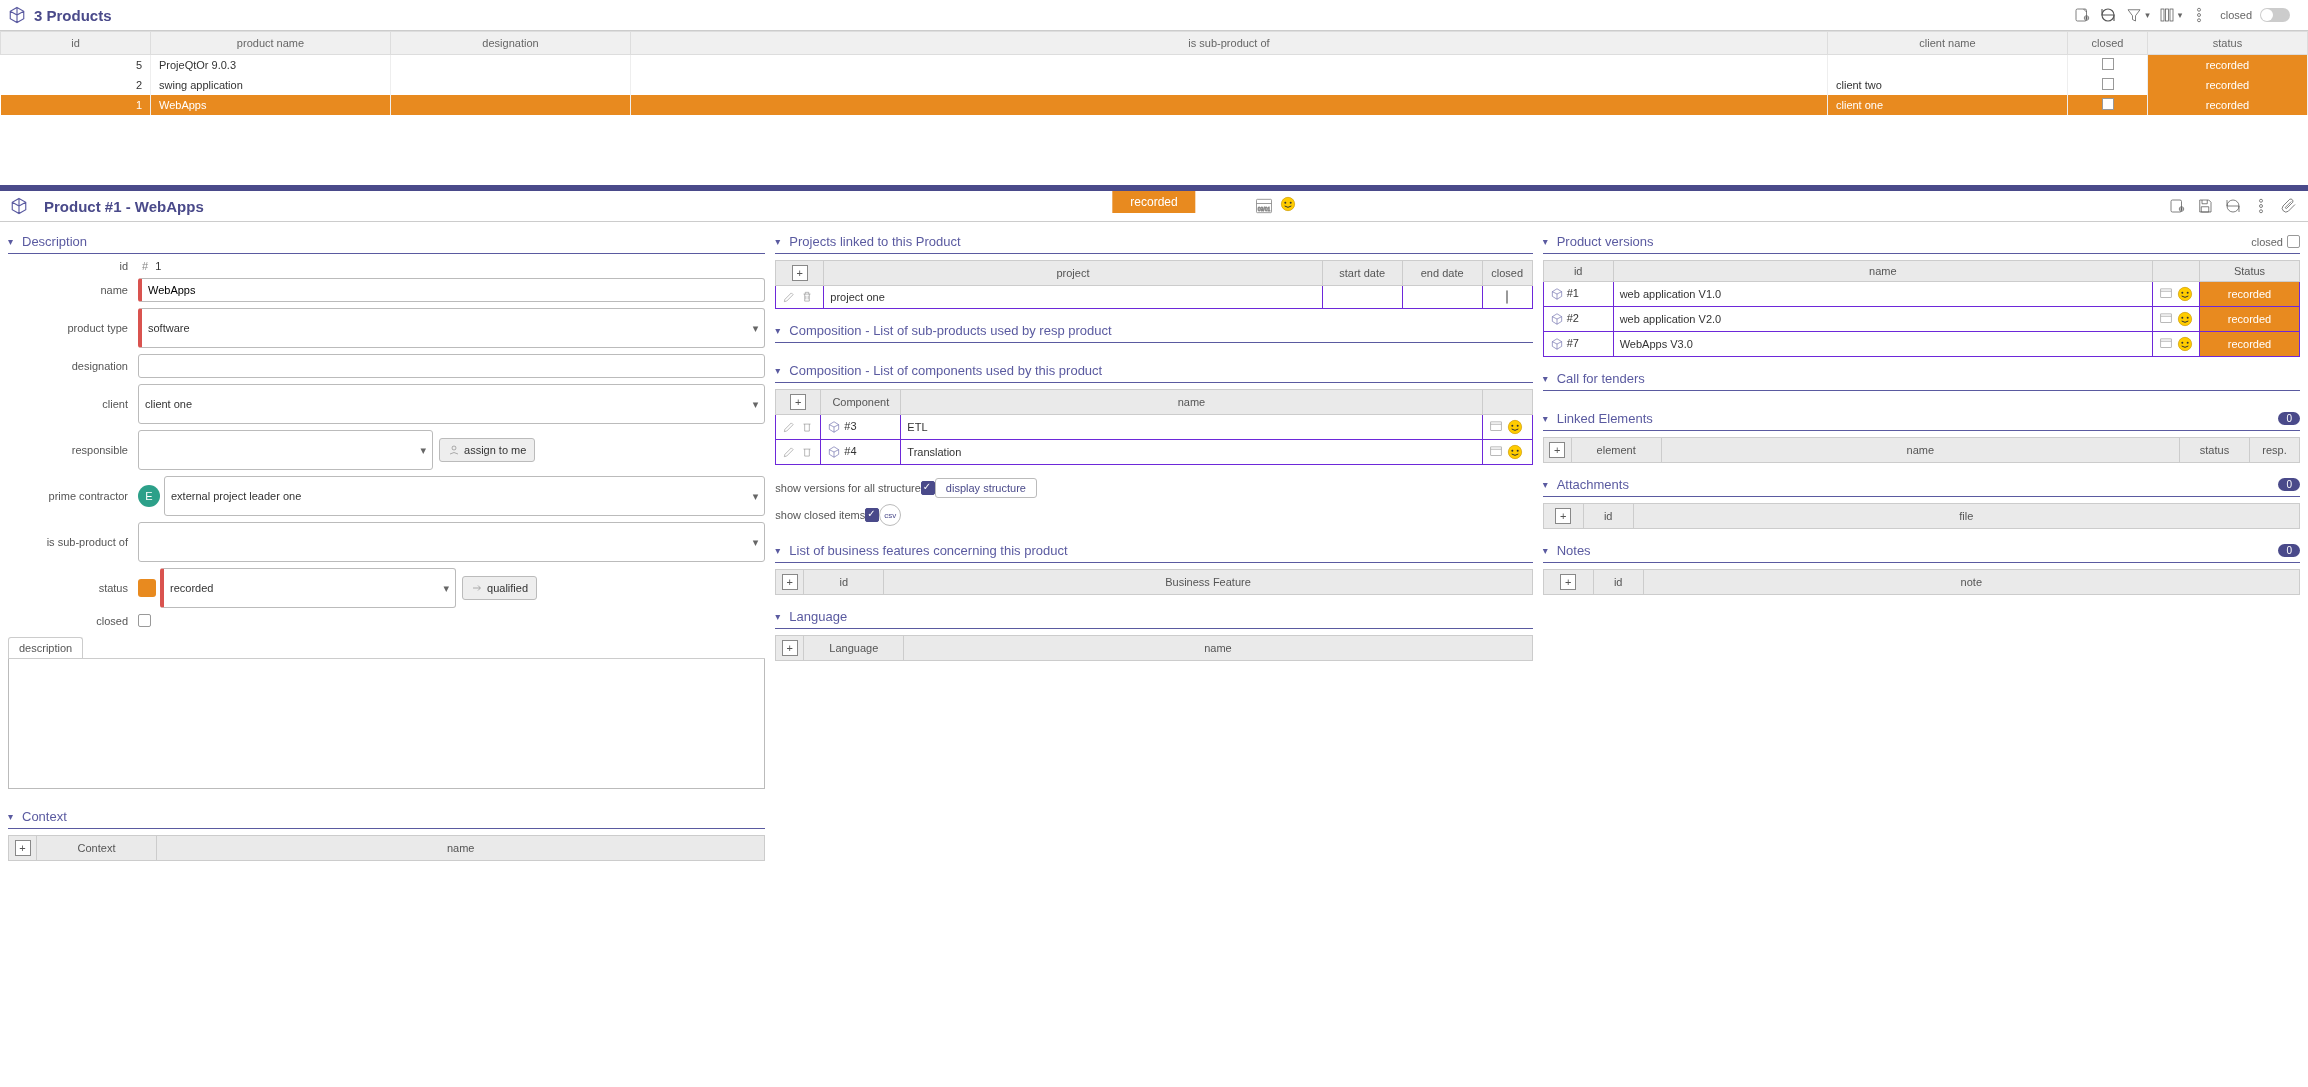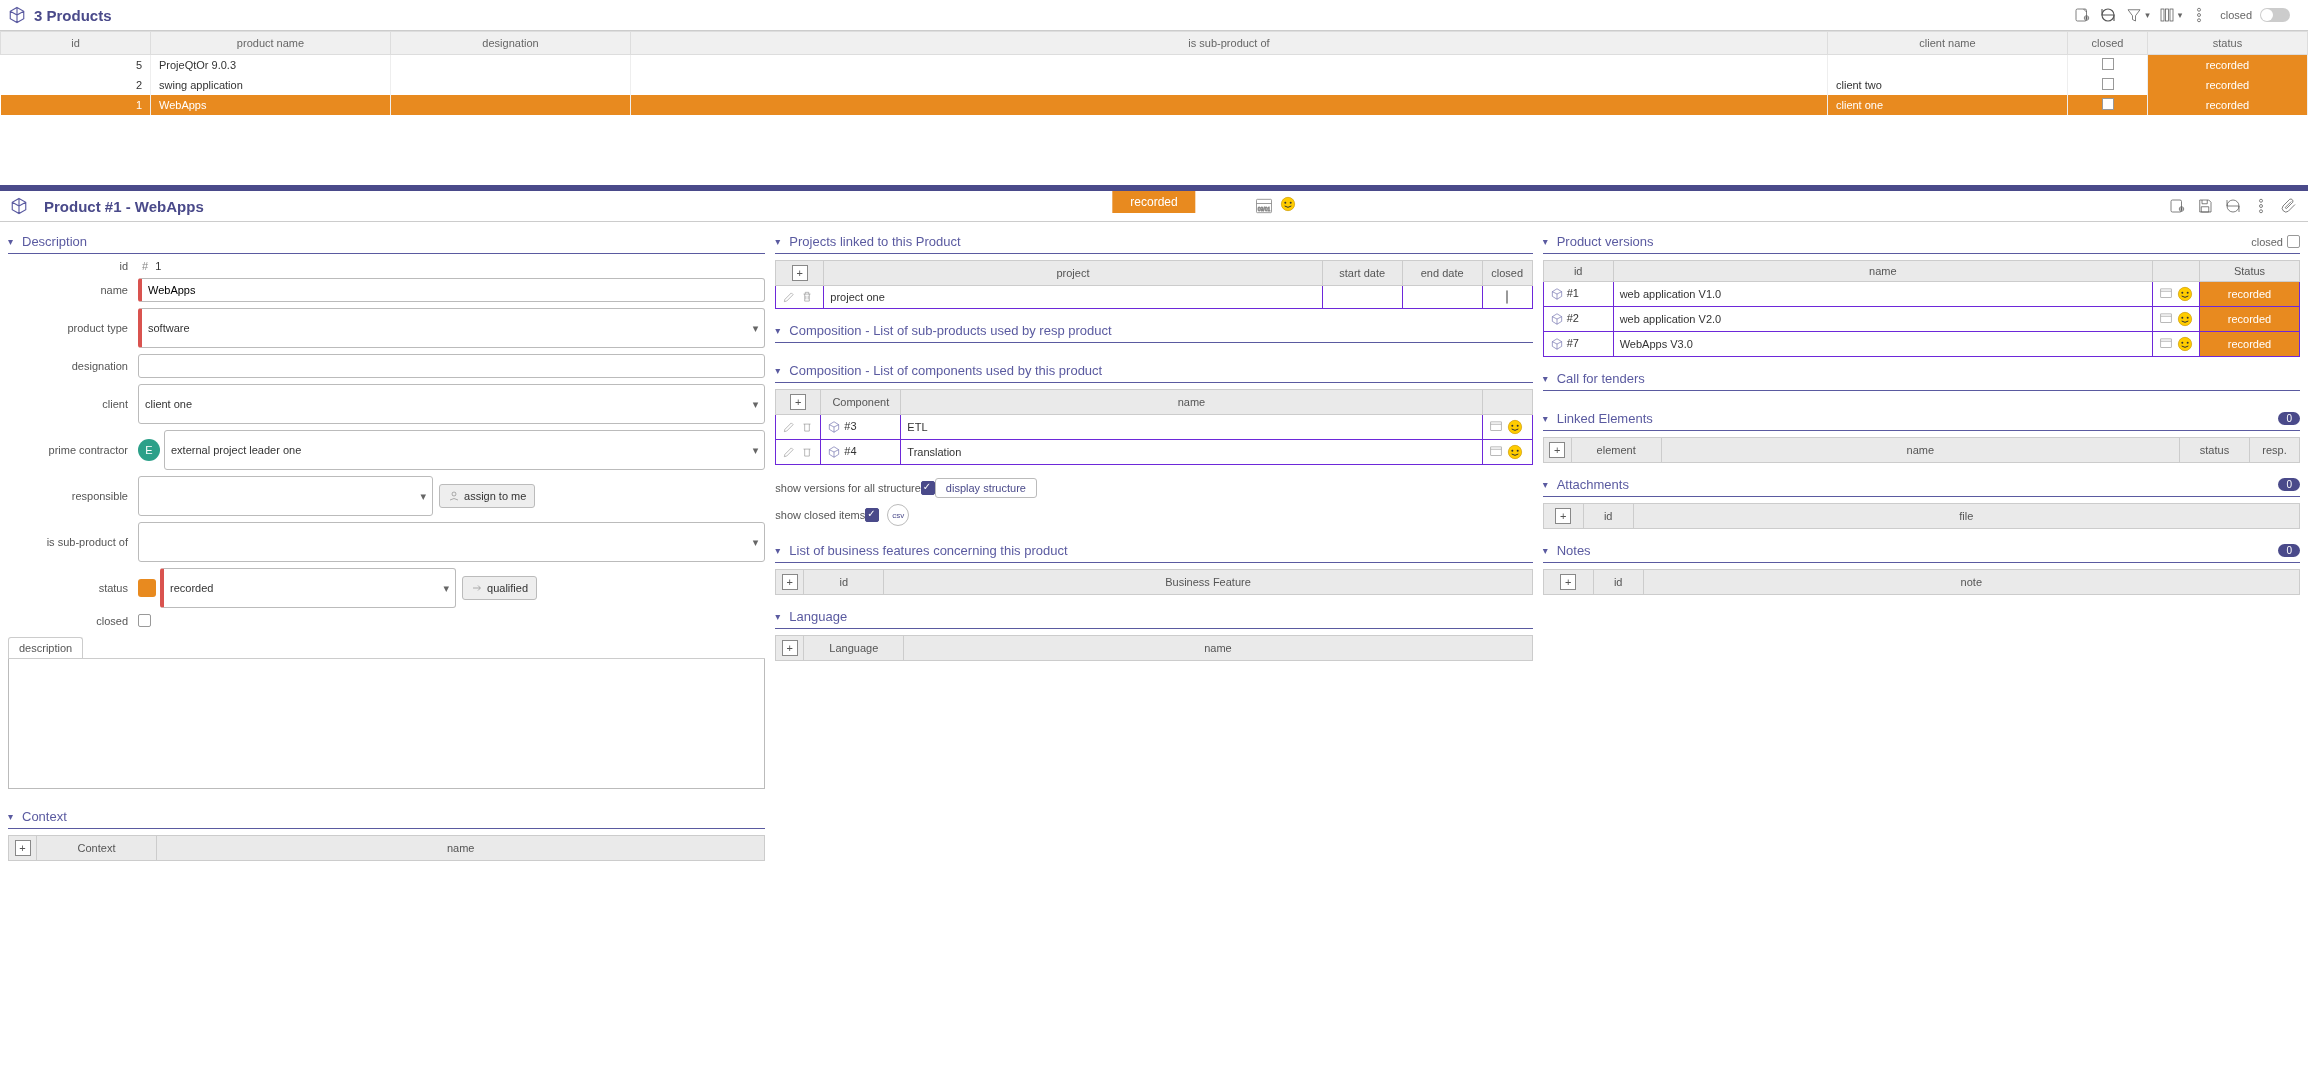"prime contractor" div.form-row { order: before "responsible" -> after "responsible" }
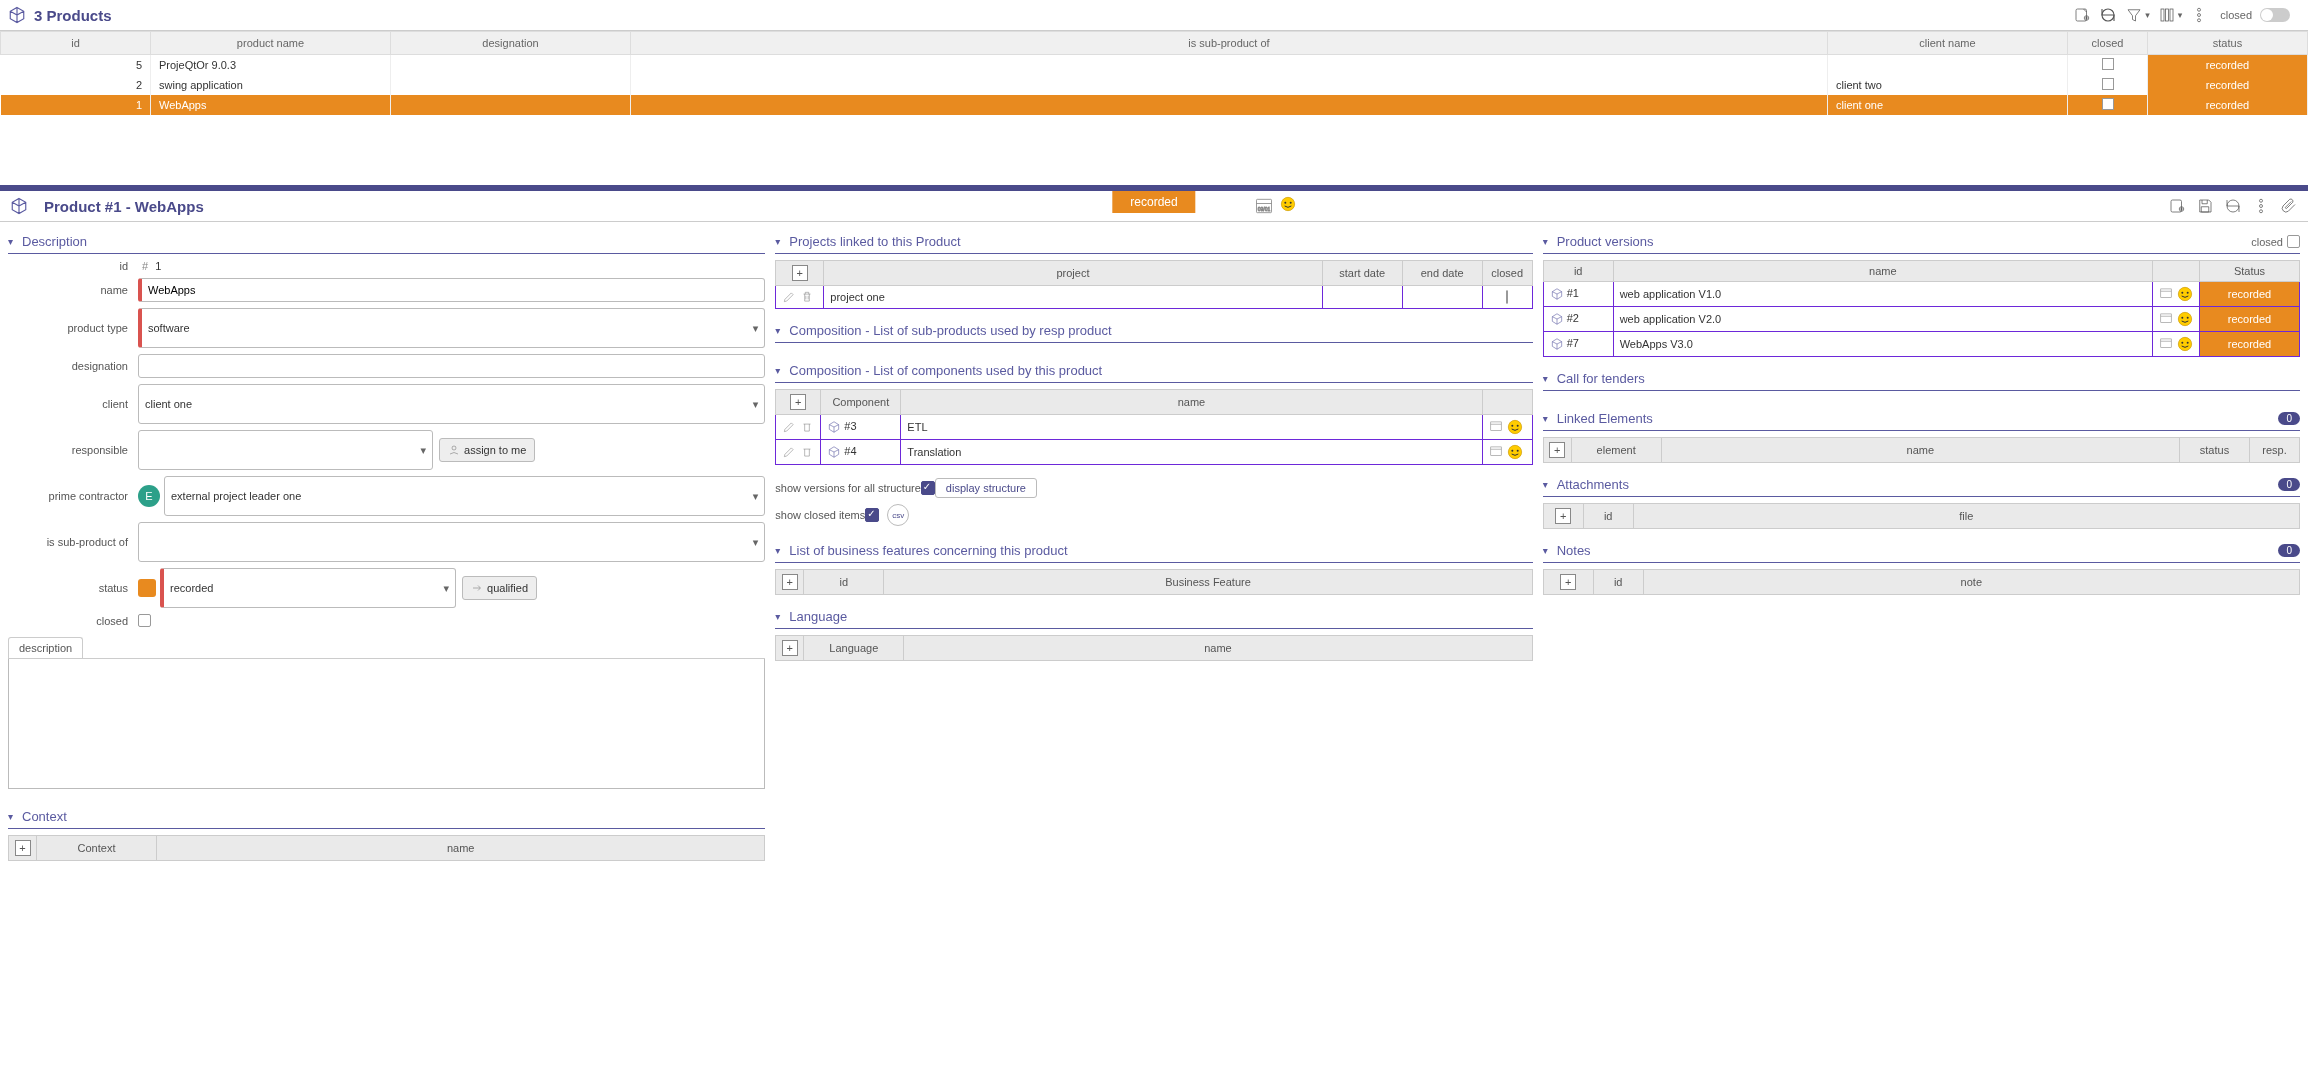"csv" div { margin-left: 8px -> 0 }
